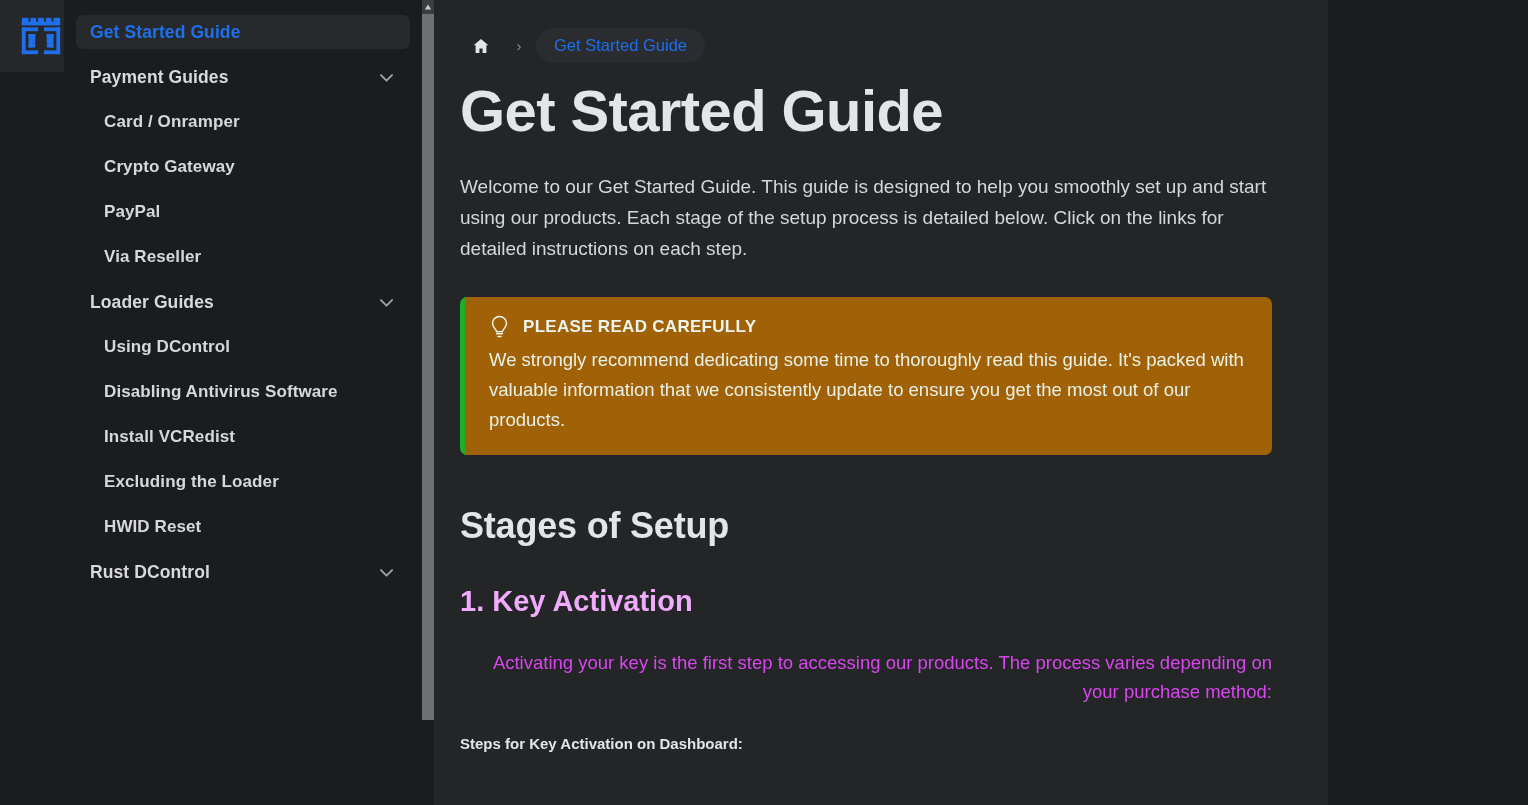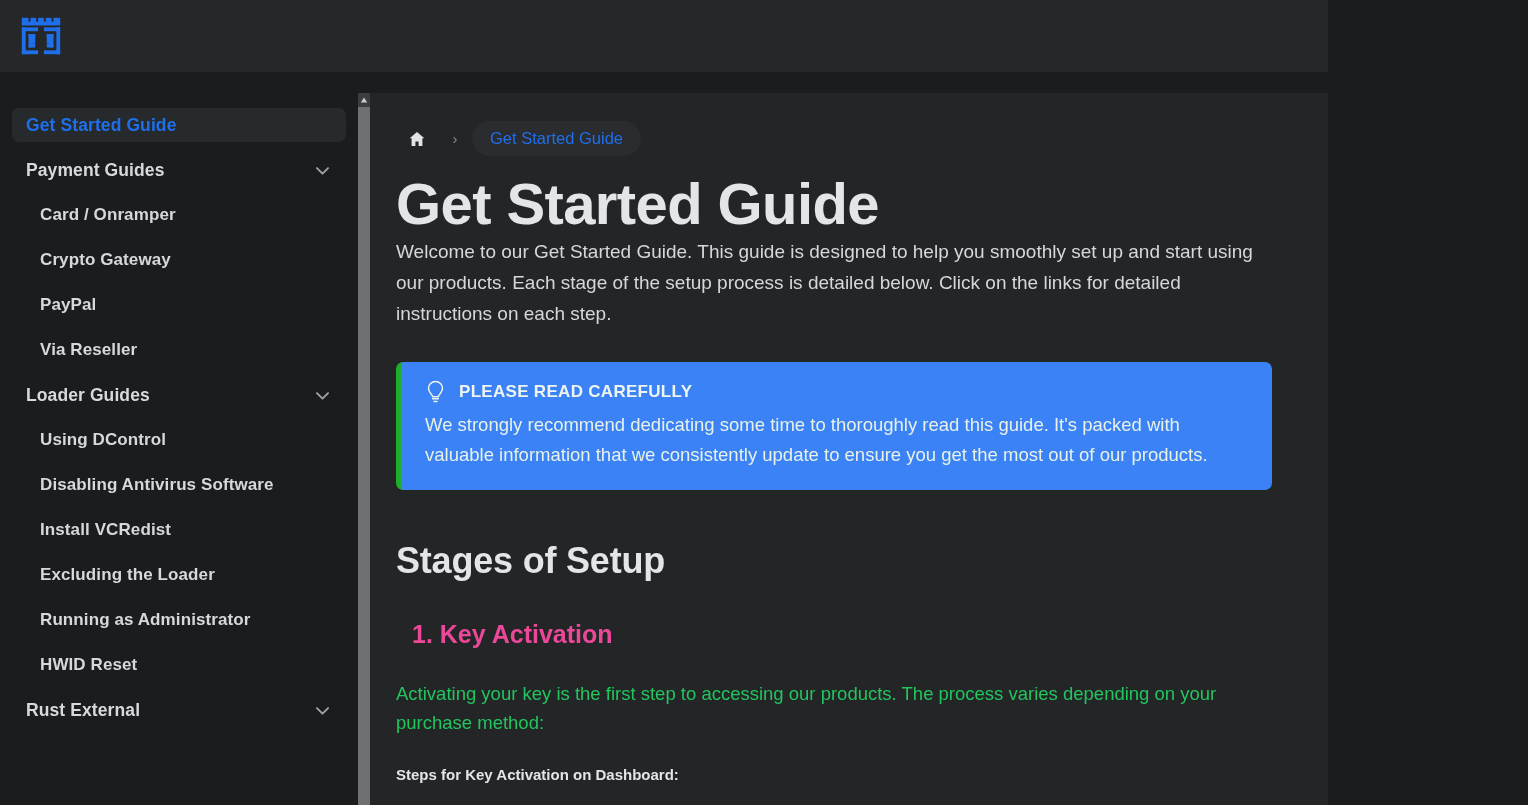"Get Started Guide" #app { flex-direction: column -> row; gap: 21px -> none }
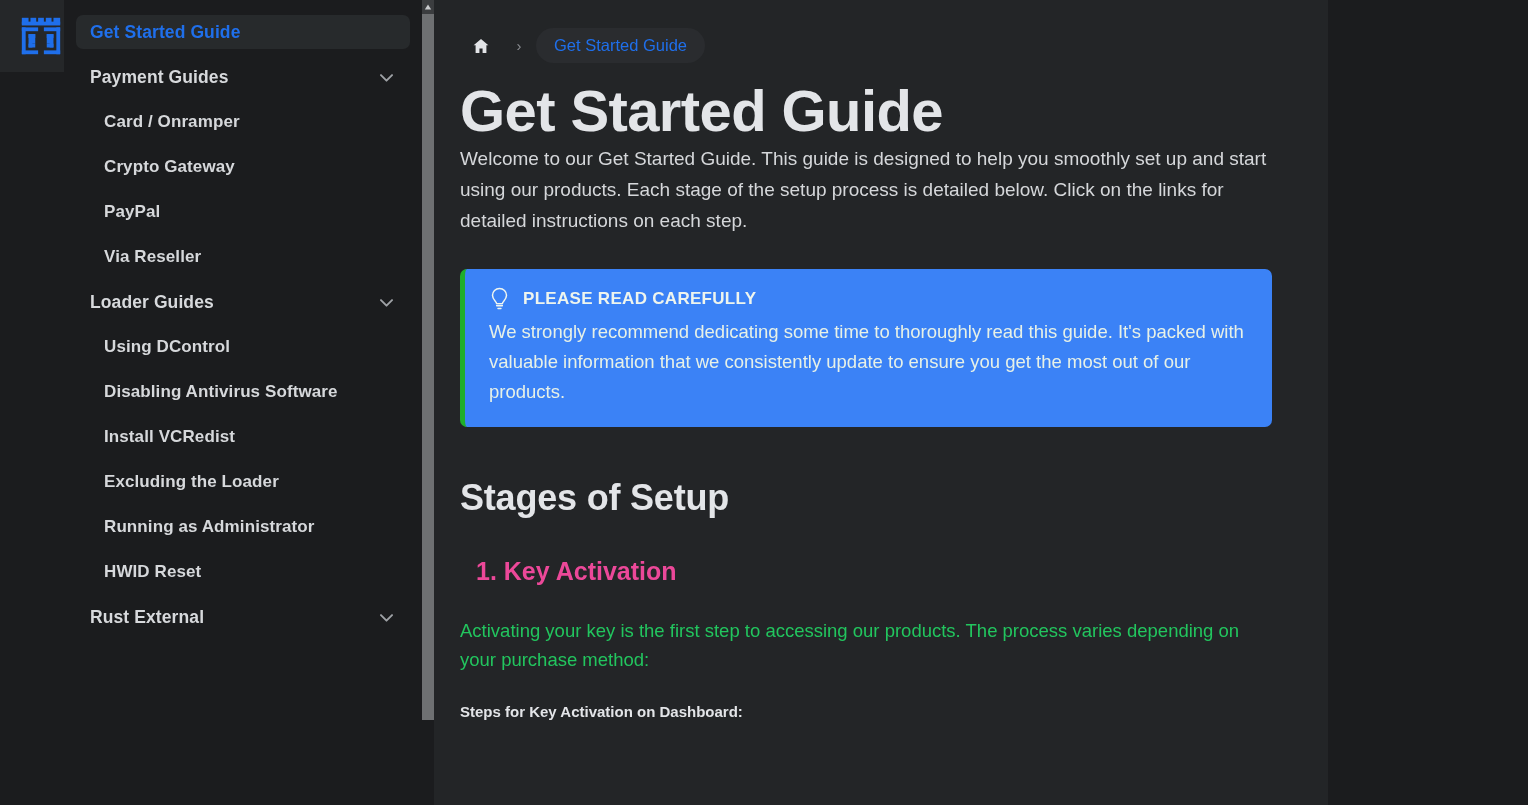"Welcome to our Get Started" p.intro { margin-top: none -> 28px }
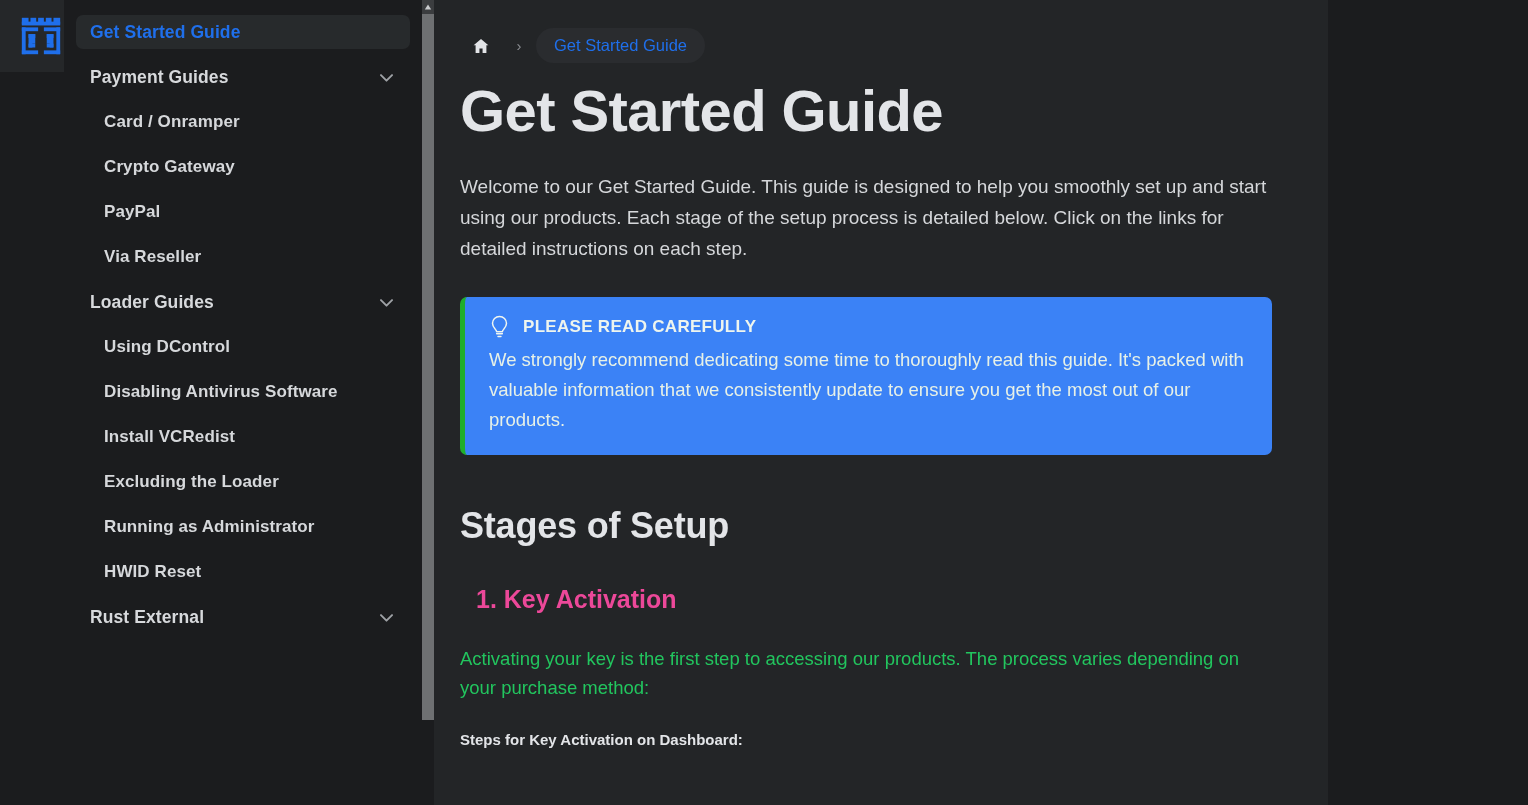"PLEASE READ CAREFULLY" .callout { background: #3b82f6 -> #a16207 }
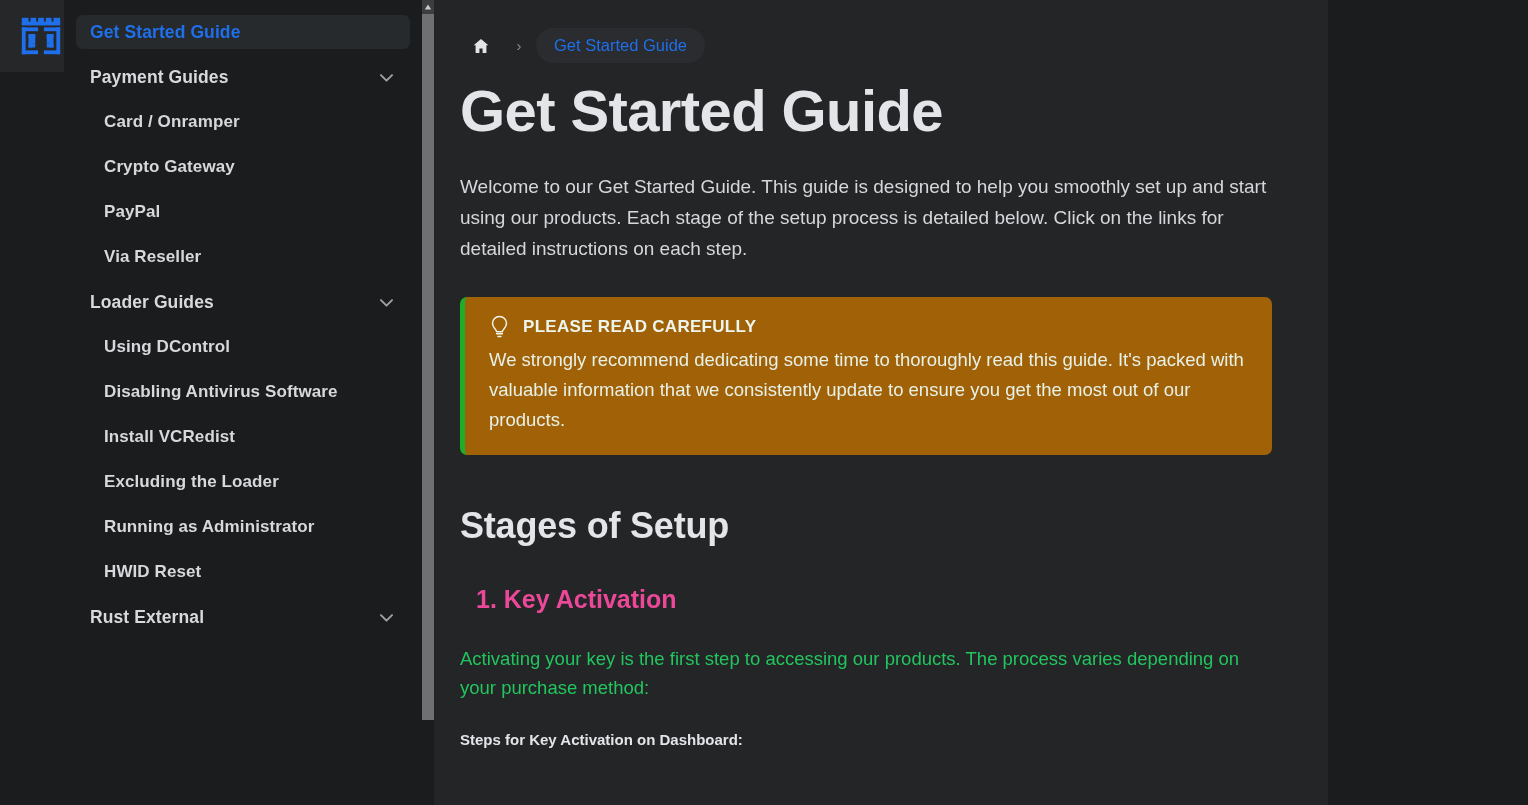"Running as Administrator" div.nav-item { html: <div> <span>Running as Administrator</span> </div> -> none }
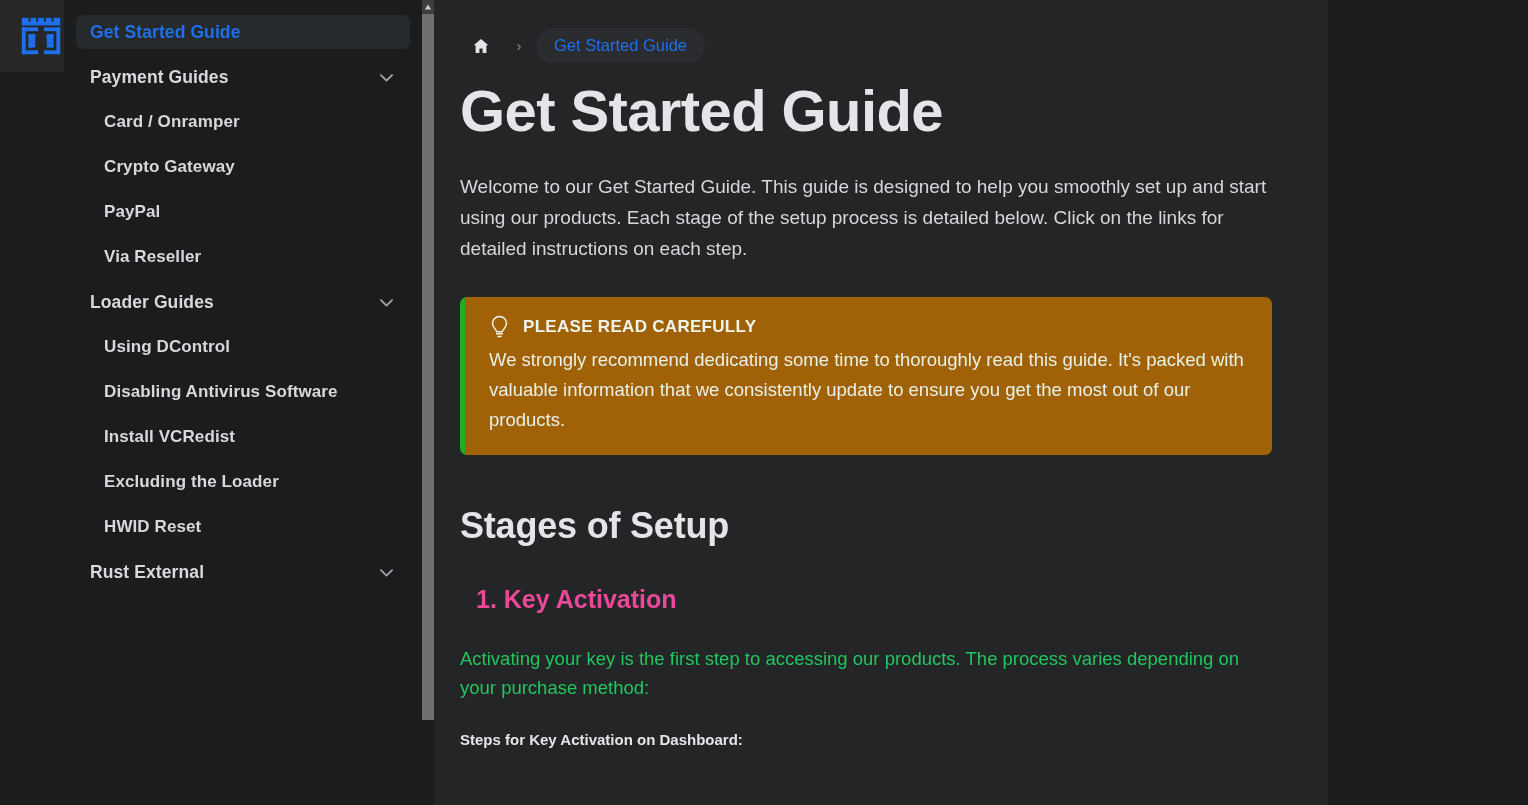"Rust External" span { text: External -> DControl }
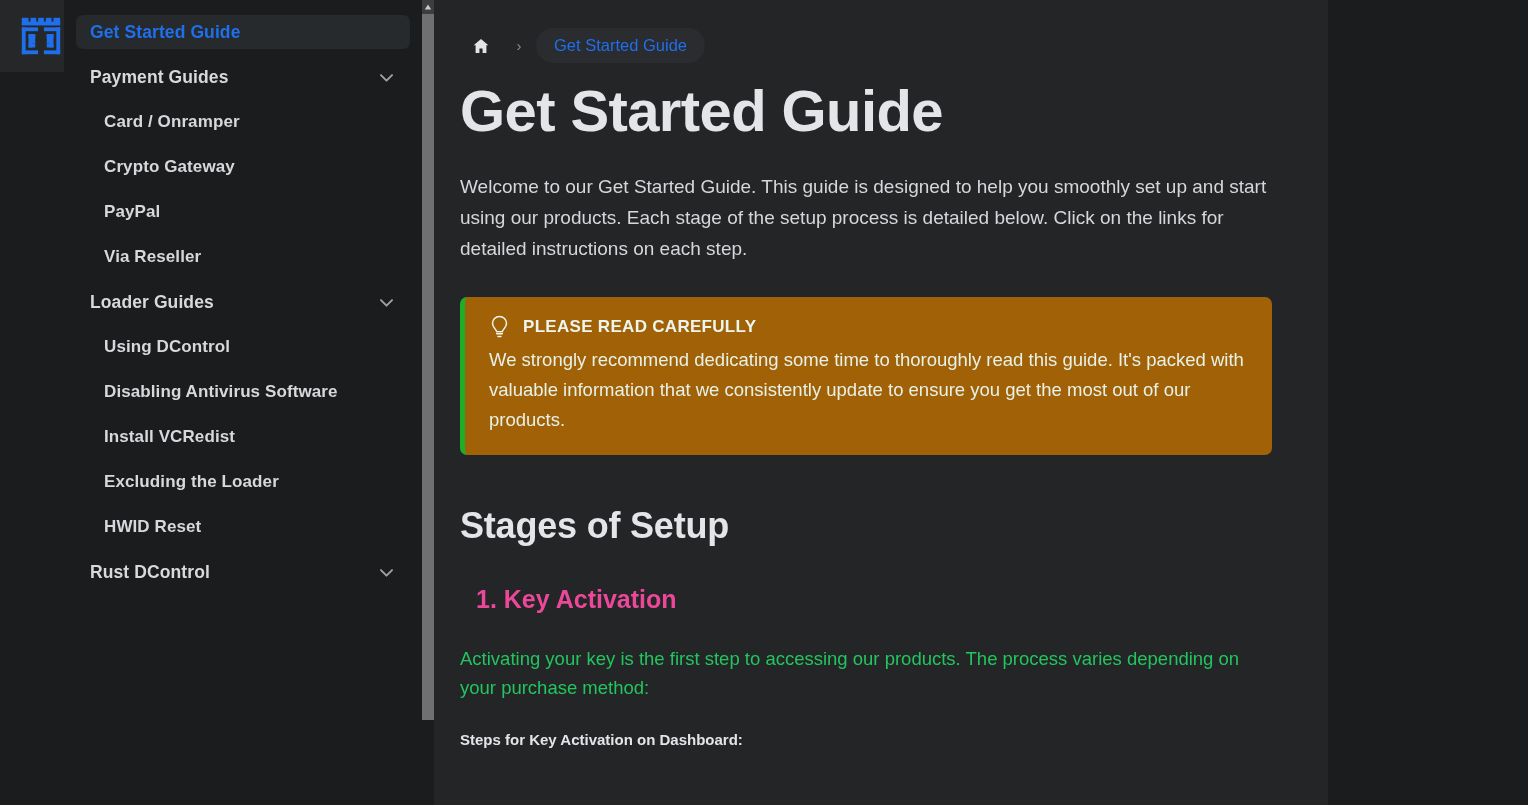"1. Key Activation" h3.sub-title { color: #ec4899 -> #f0abfc; font-size: 25px -> 29px; margin-left: 16px -> none }
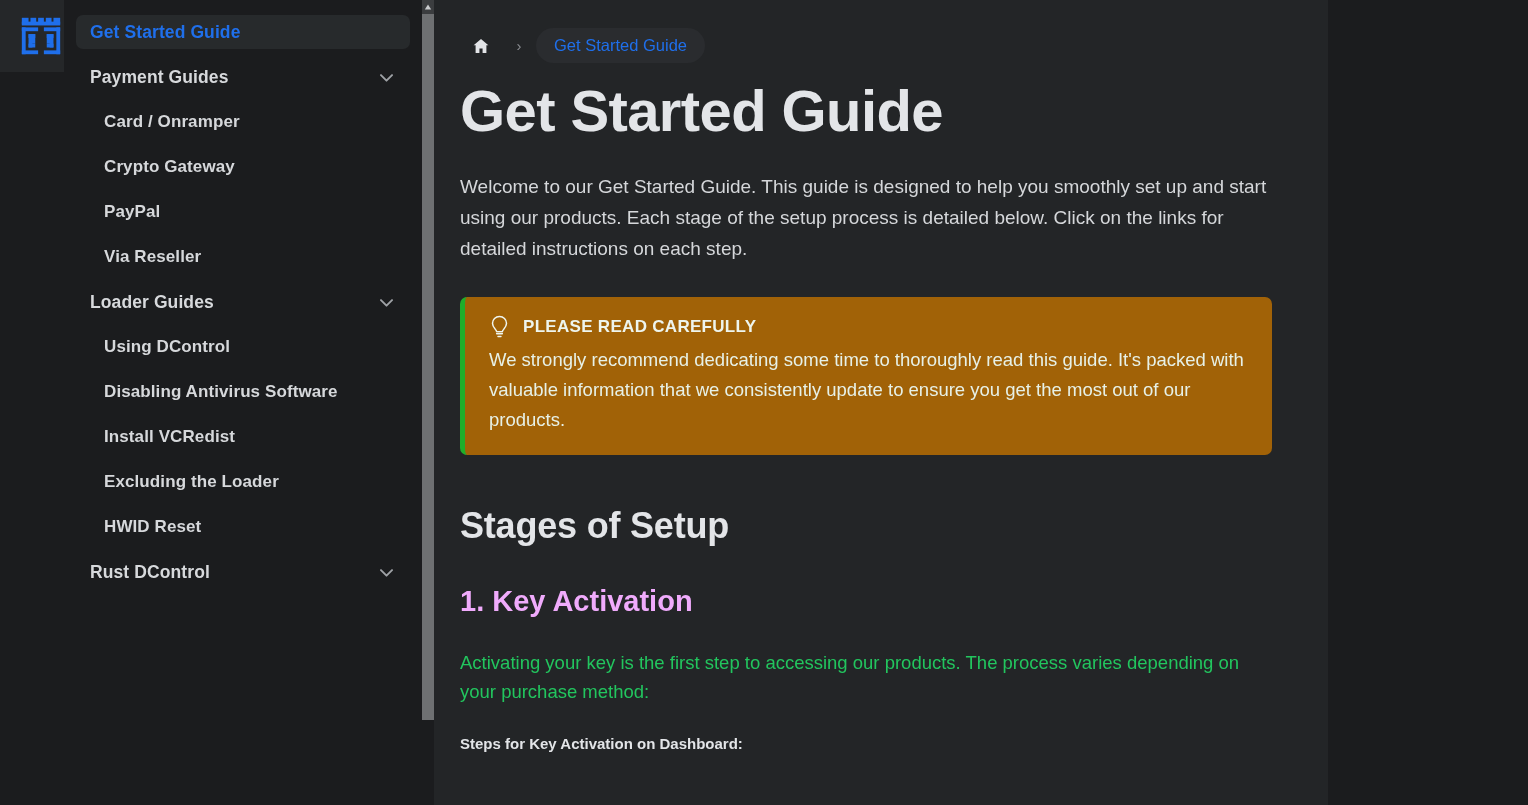"Activating your key is the" p.body-text { color: #22c55e -> #d946ef; text-align: none -> right }
